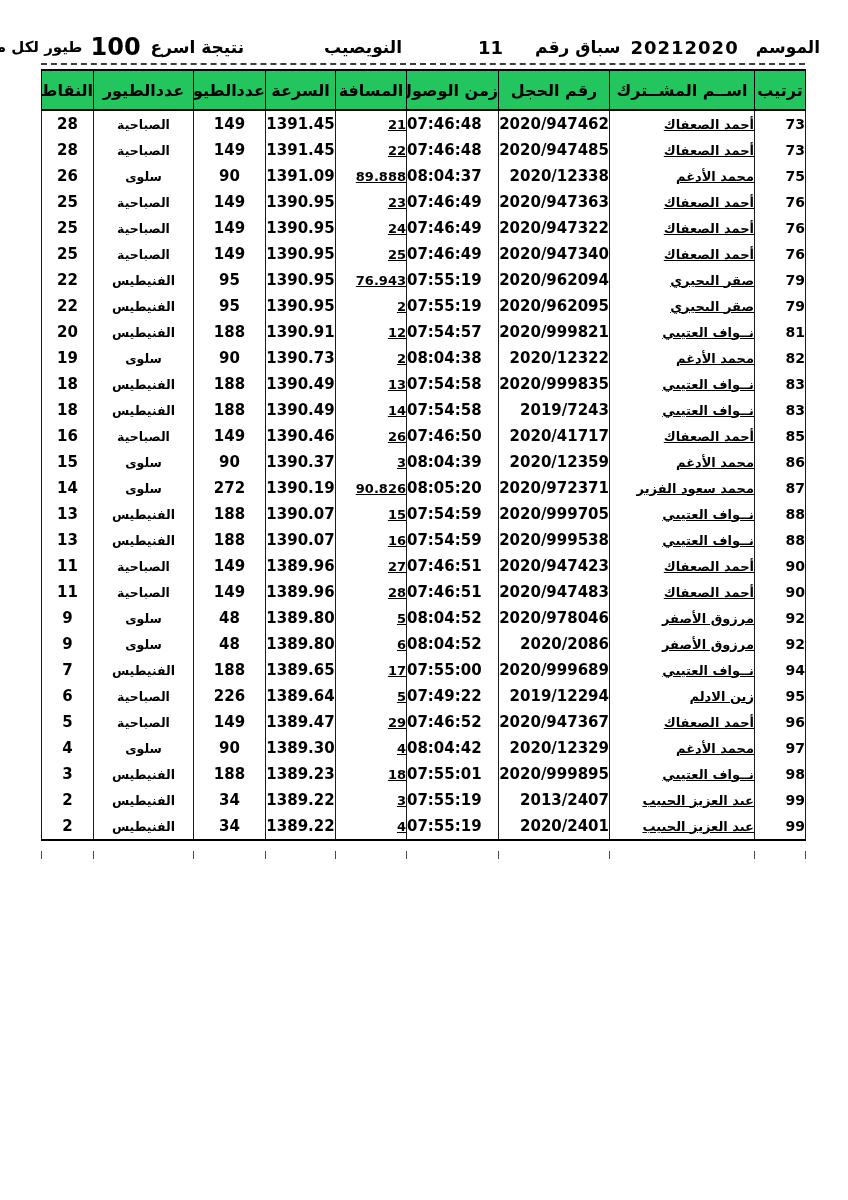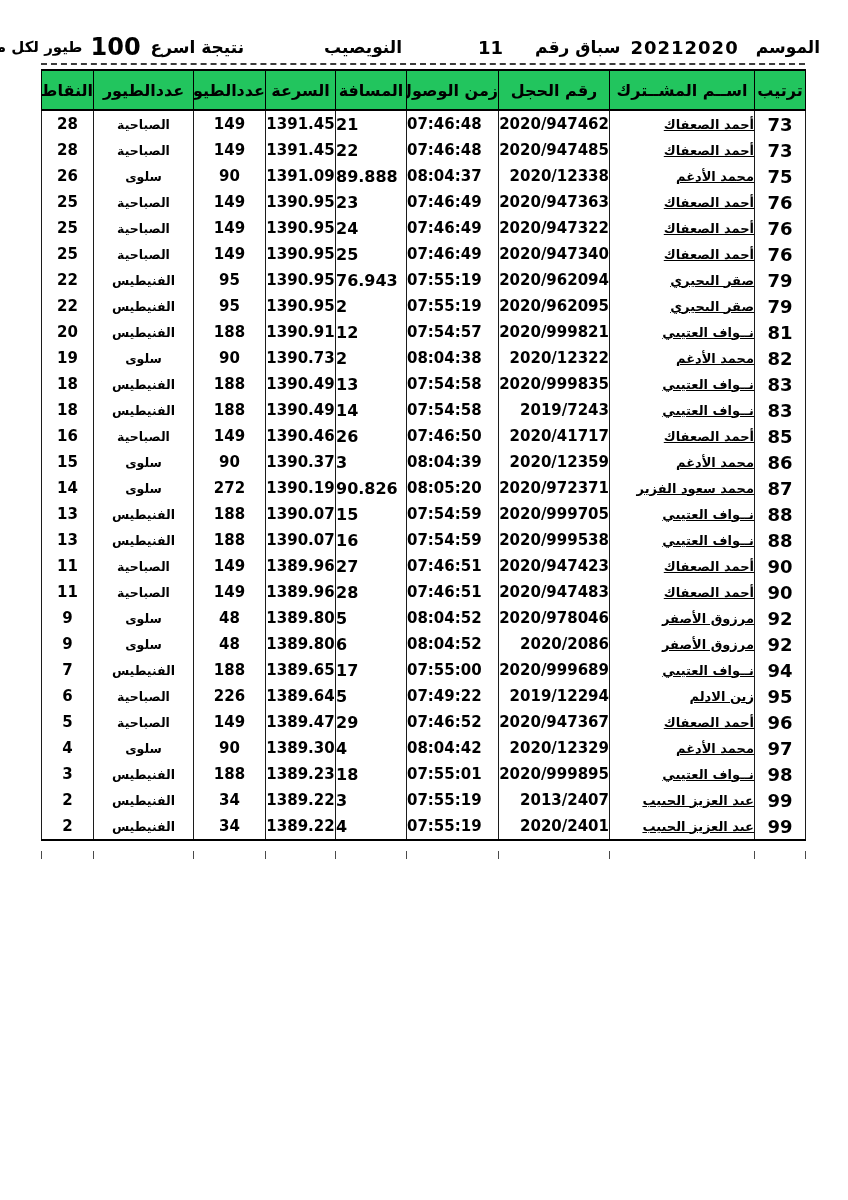"21" td.c-dist { font-size: 16px -> 13px; text-align: left -> right; text-decoration: none -> underline }
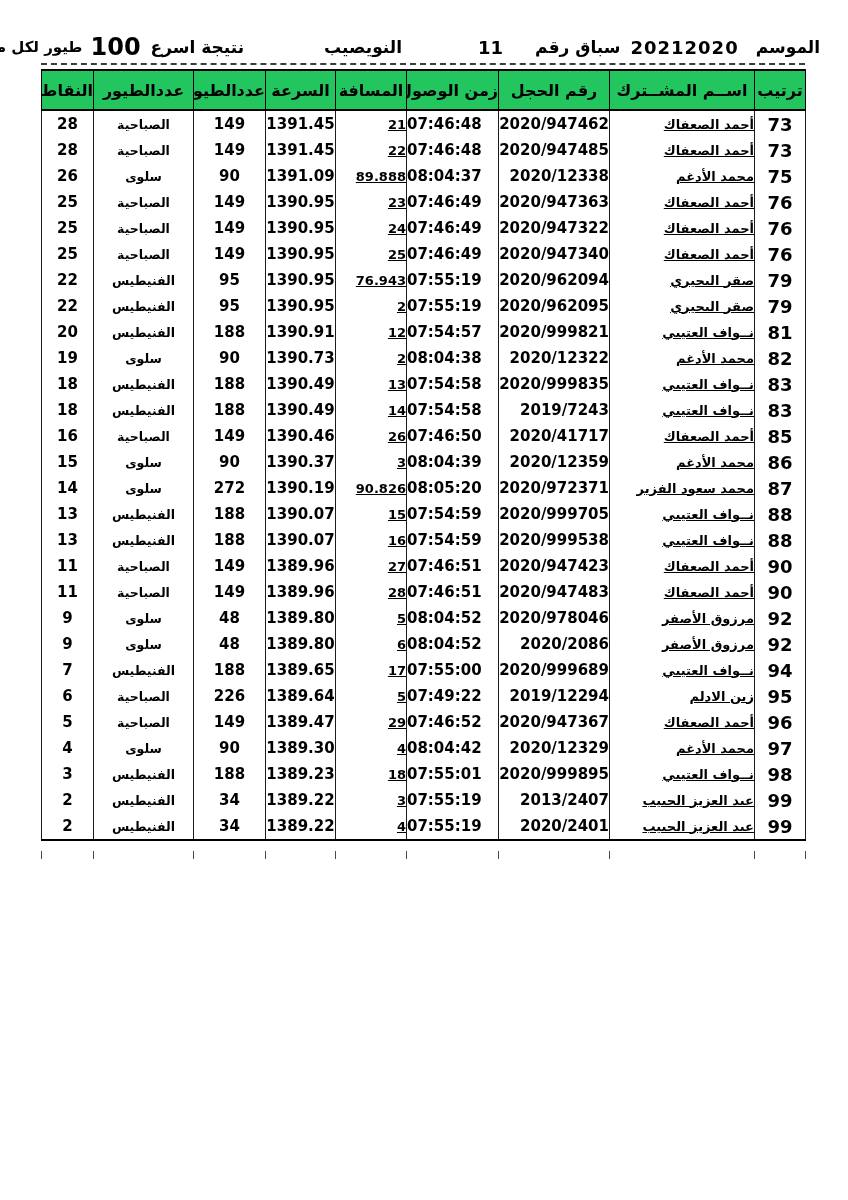"73" td.c-rank { font-size: 18px -> 14px; text-align: center -> none }
